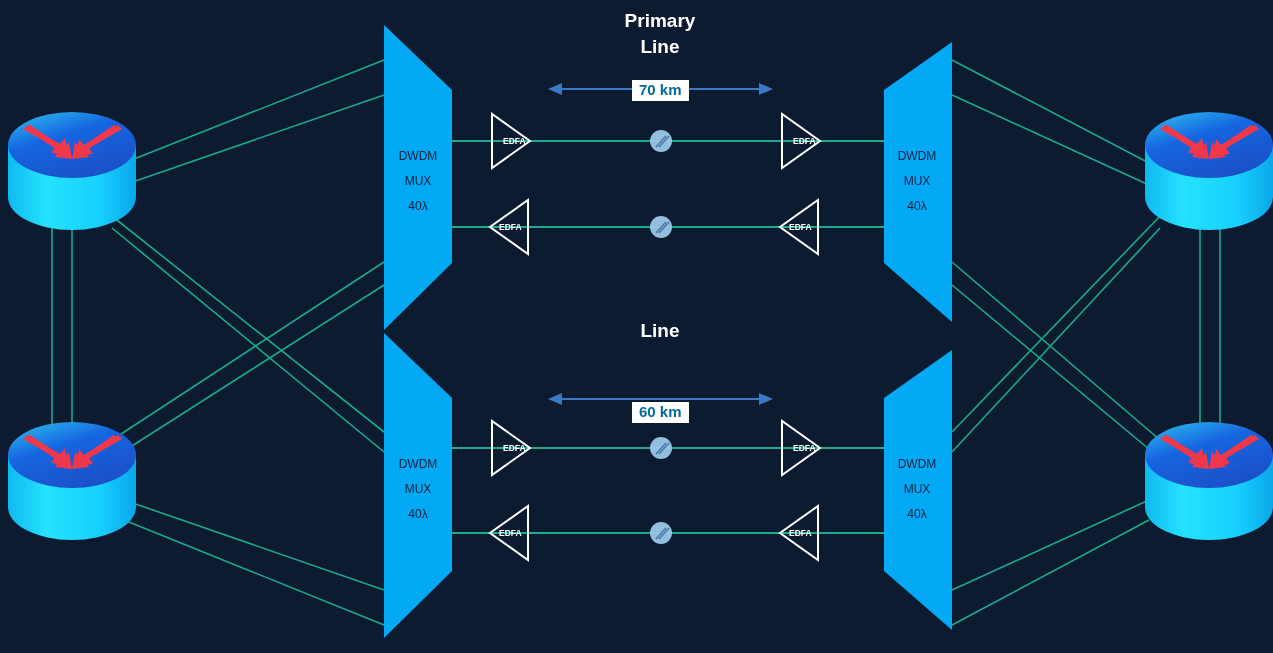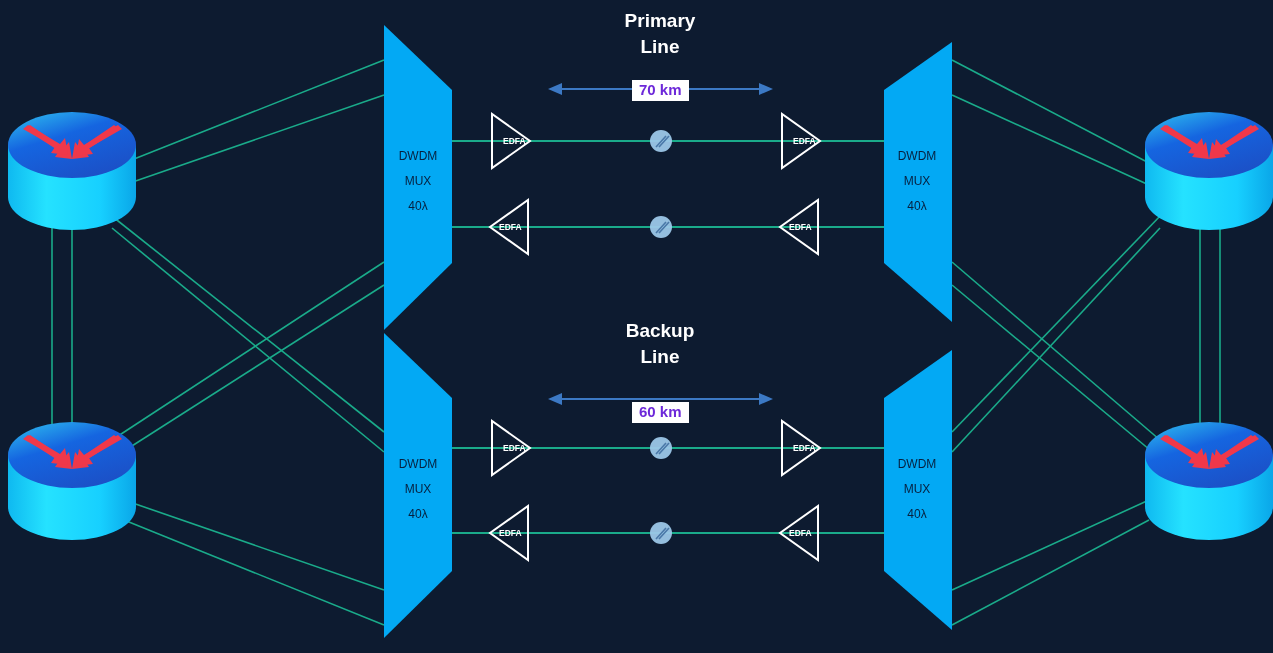"70 km" .km-label { color: #6d28d9 -> #0369a1 }
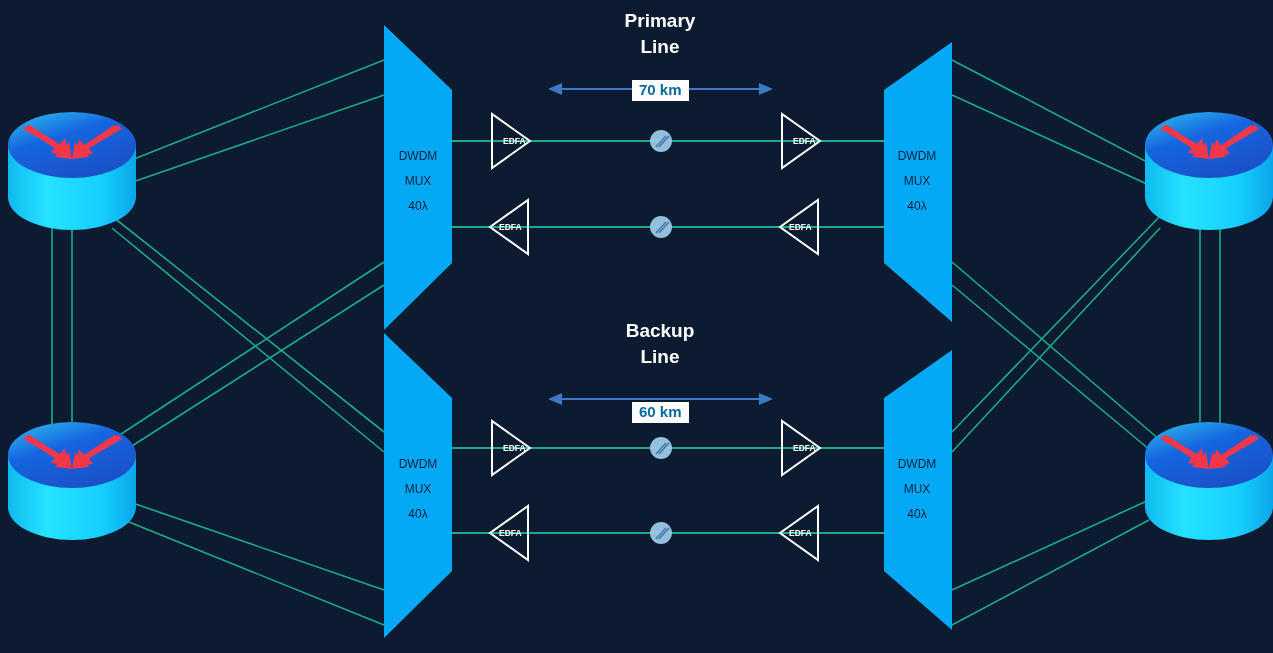"Backup" div { html: <div>Backup</div> -> none }
